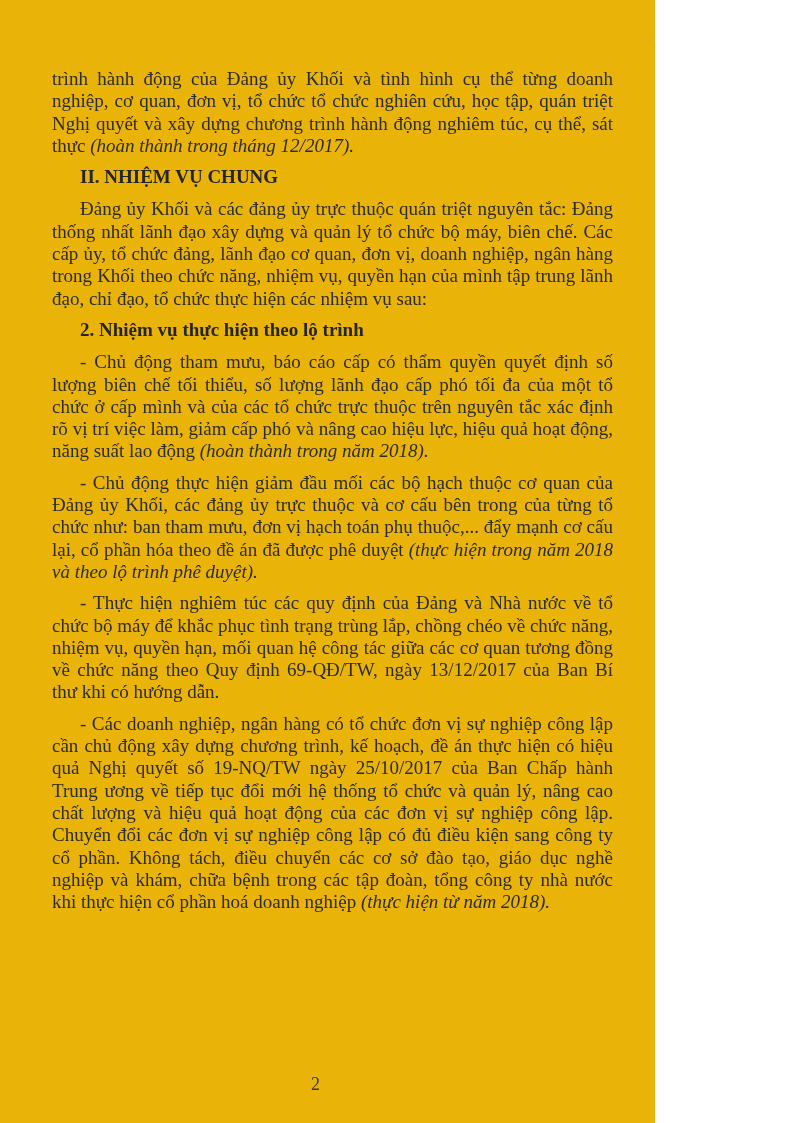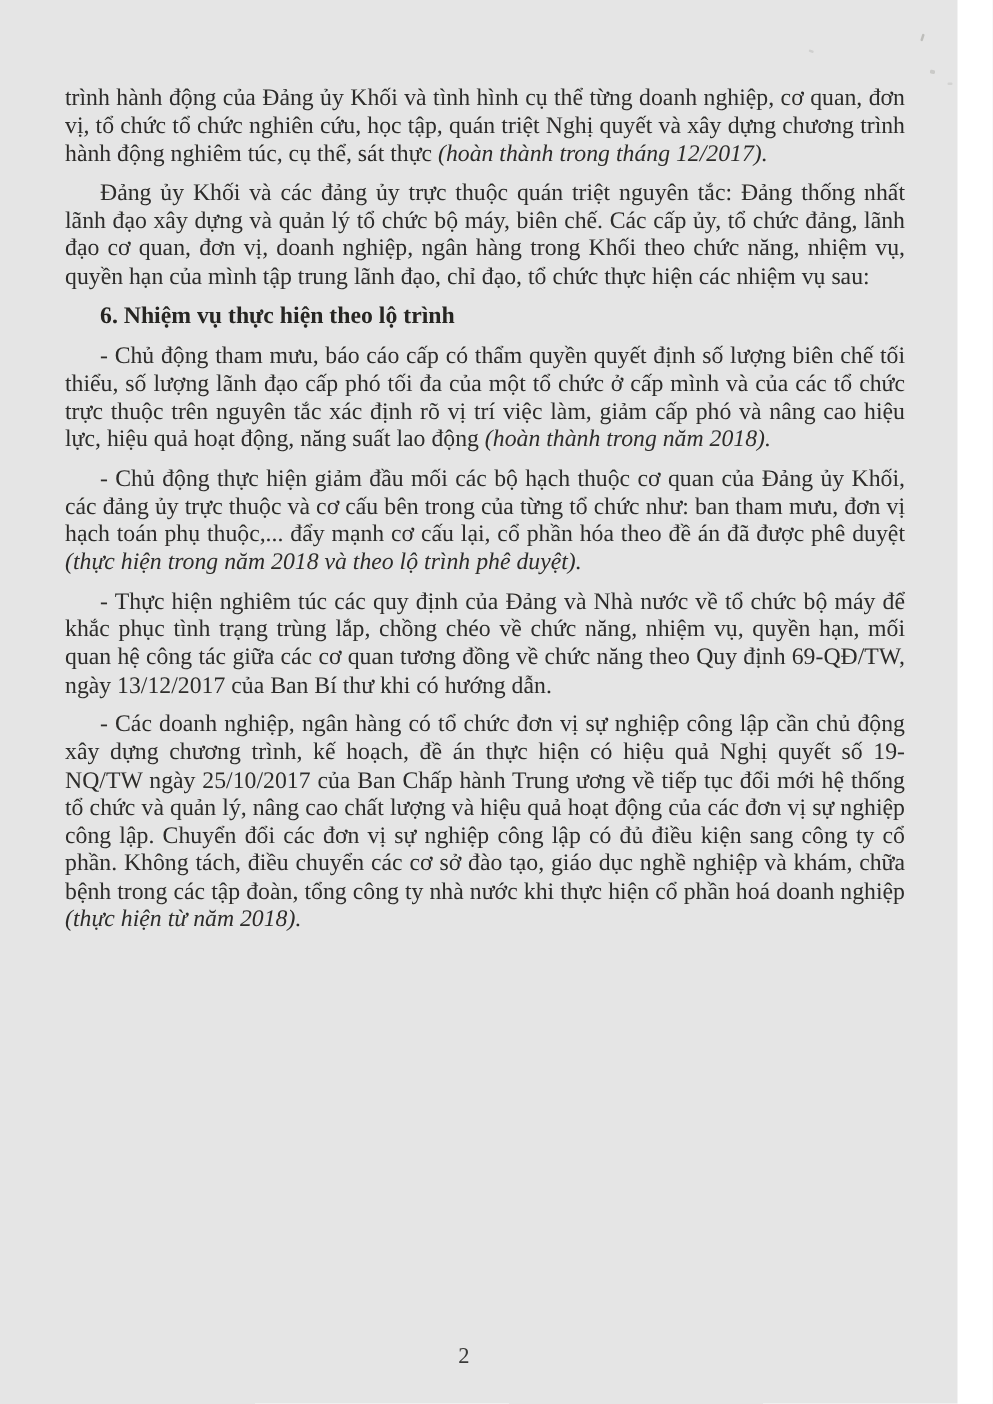"trình hành động của Đảng" .page { background: #e5e5e5 -> #eab308; width: 766px -> 655px }
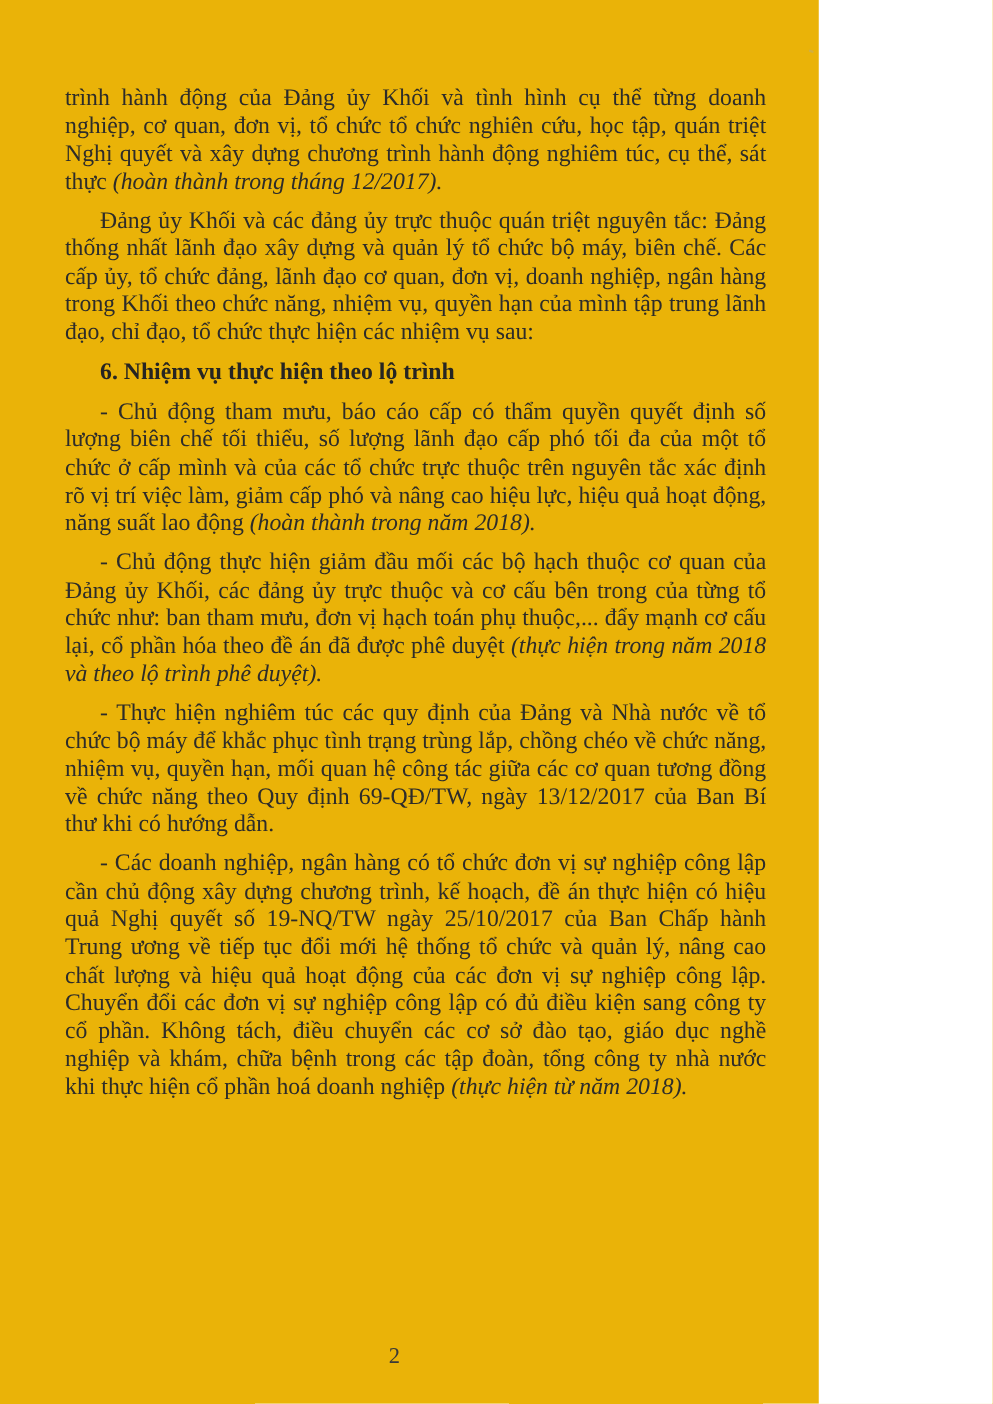"II. NHIỆM VỤ CHUNG" p.para { html: none -> <p><span>II. NHIỆM VỤ CHUNG</span></p> }
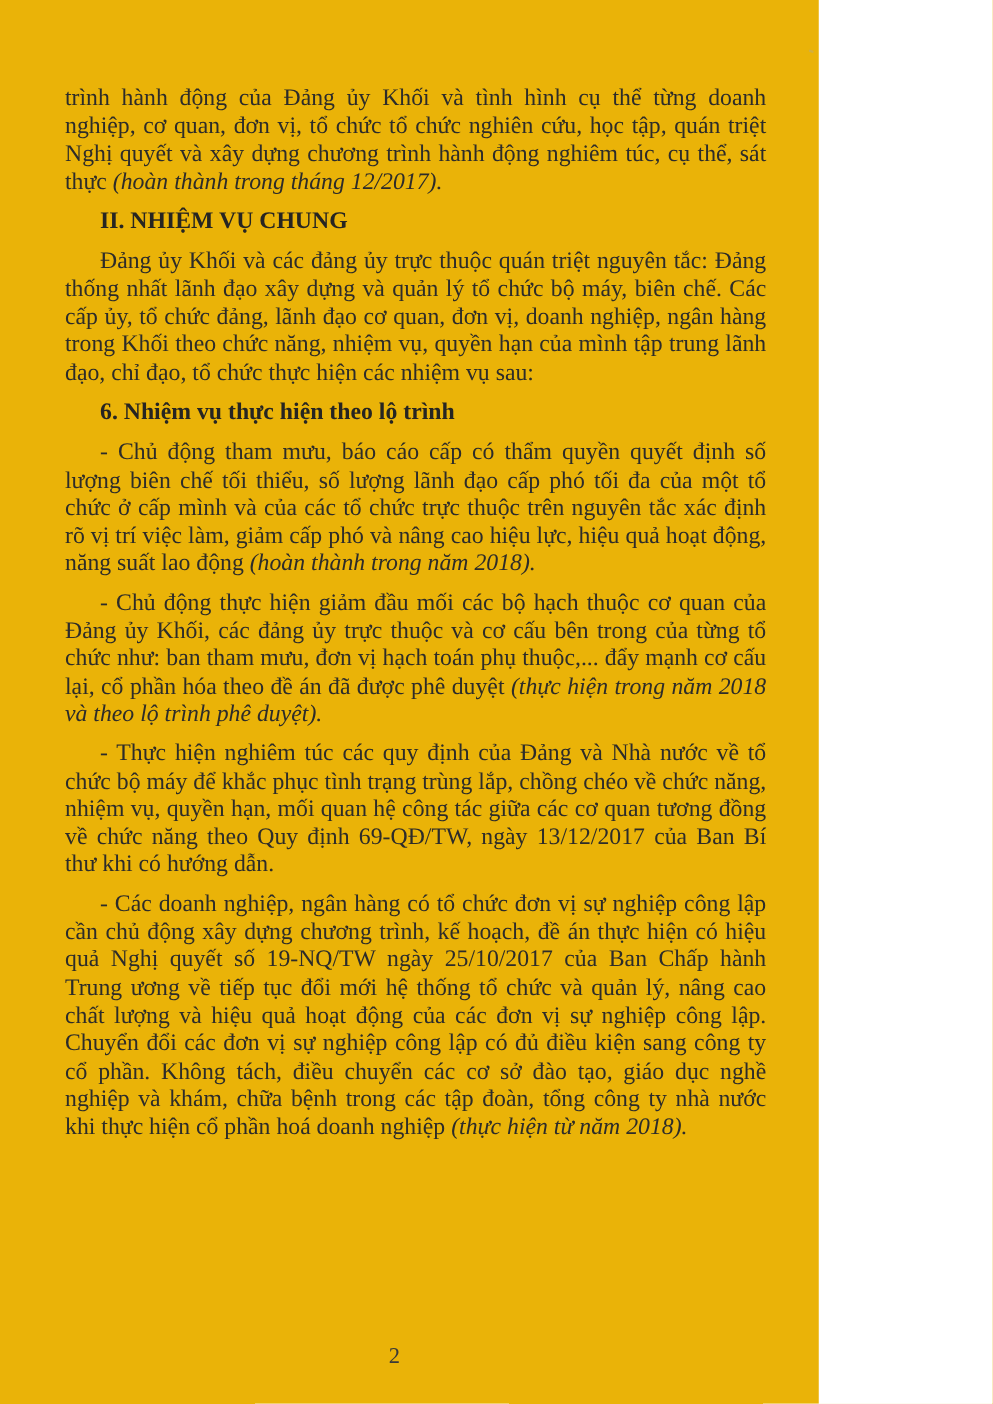"6. Nhiệm vụ thực hiện" span.run { text: 6 -> 2 }
